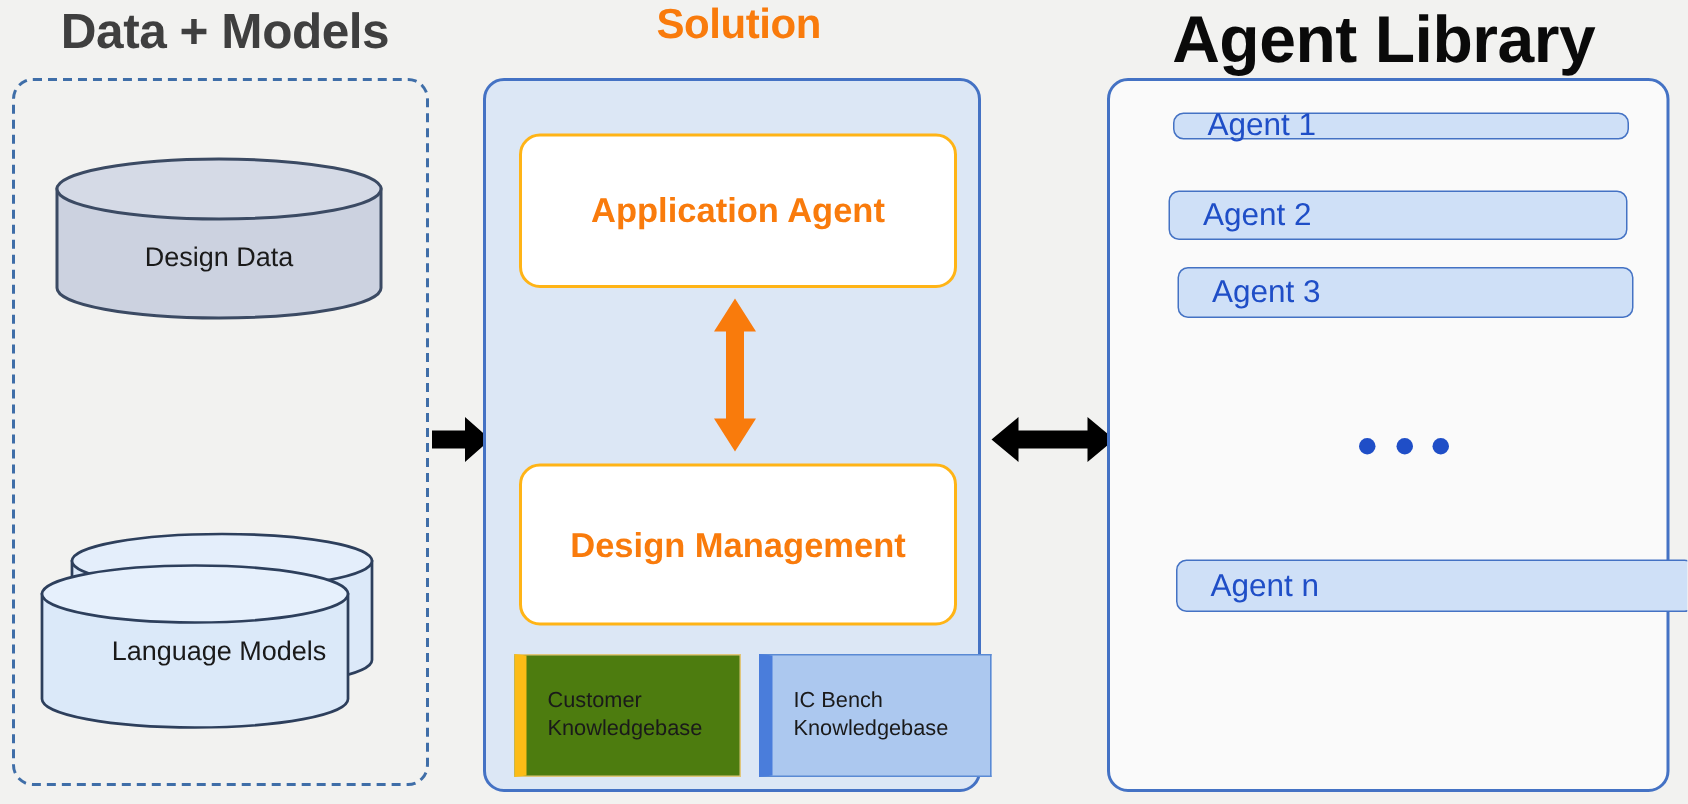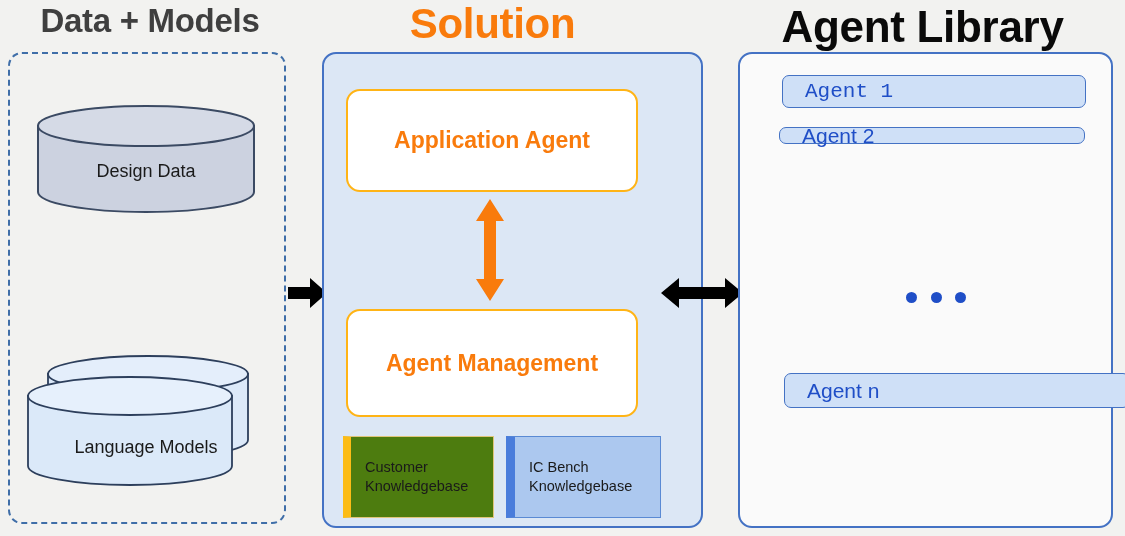"Solution" #title-solution { font-size: 42px -> 28px }
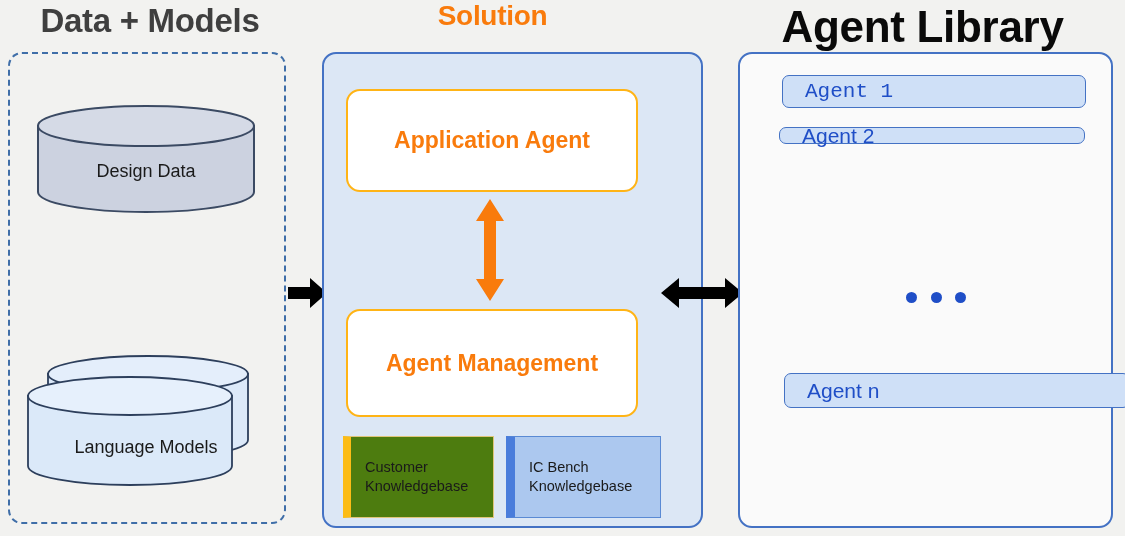"Agent 1" #pill-1 { font-family: Liberation Mono, monospace -> none; height: 33px -> 18px }
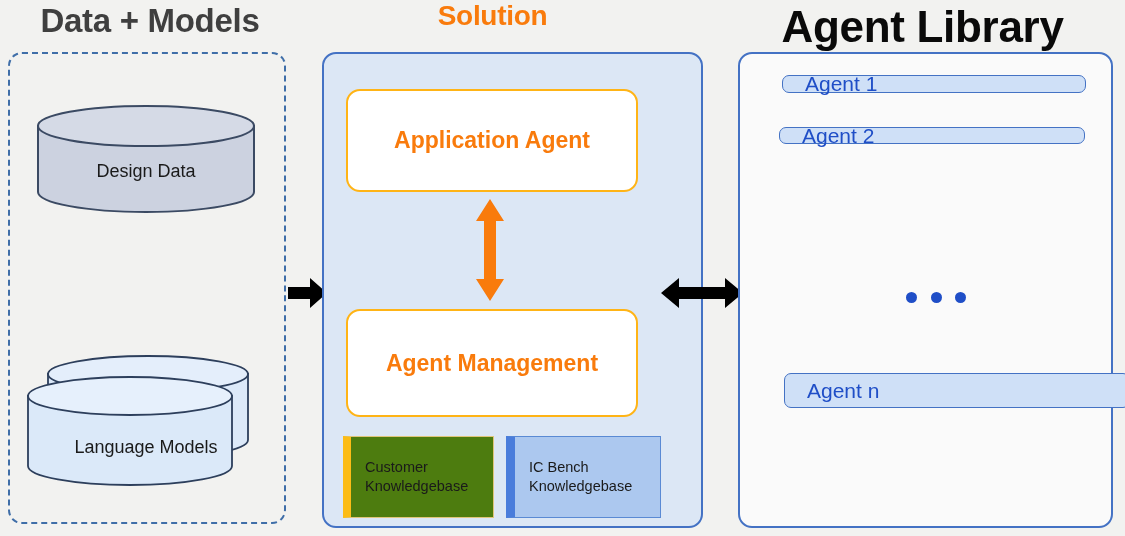"Application Agent" #panel-solution { width: 381px -> 332px }
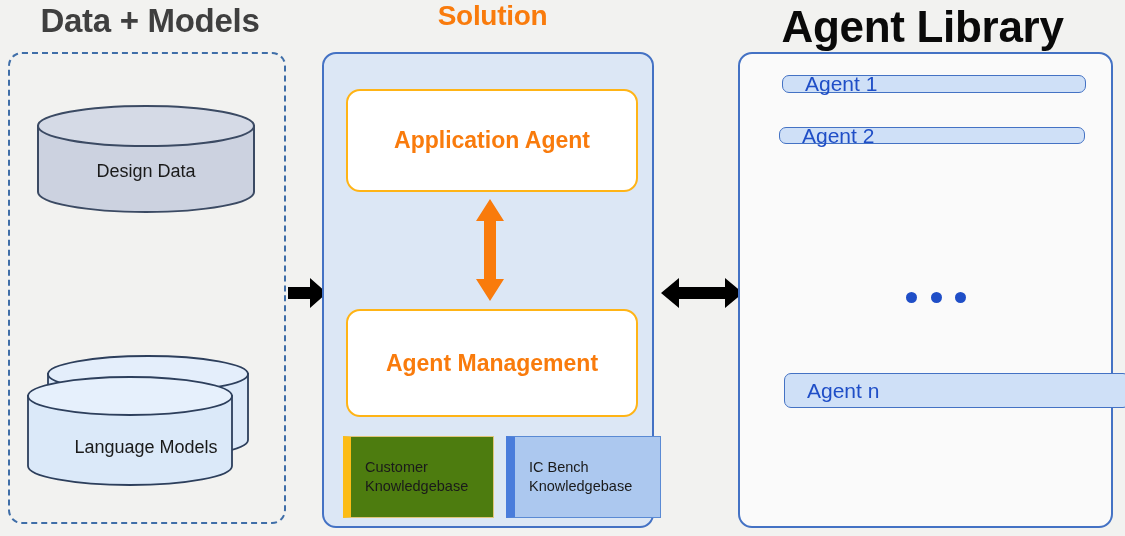"Agent 2" #pill-2 { height: 17px -> 33px }
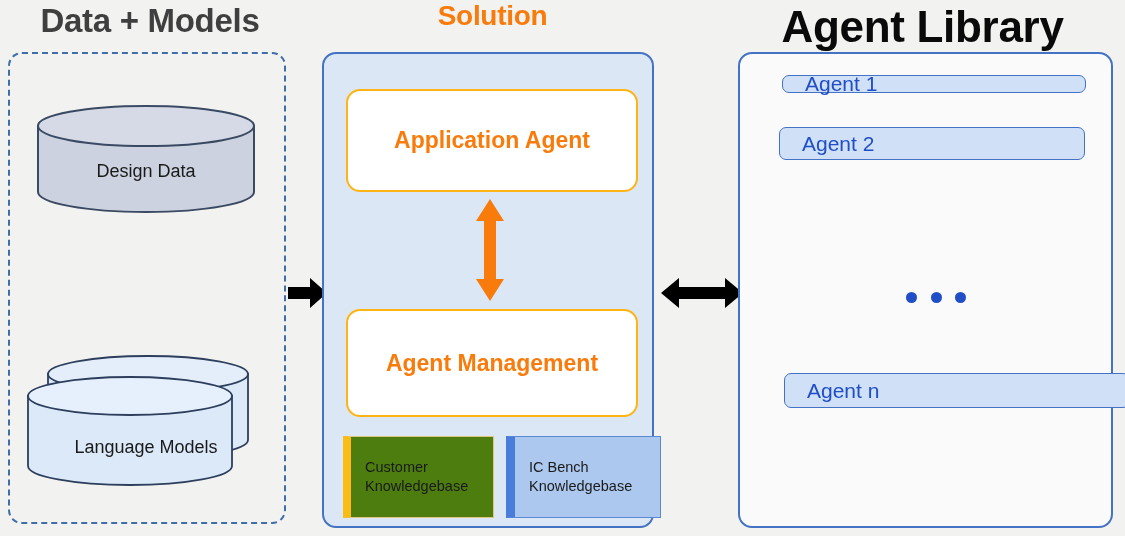"Agent 3" div.agent-pill { html: none -> <div>Agent 3</div> }
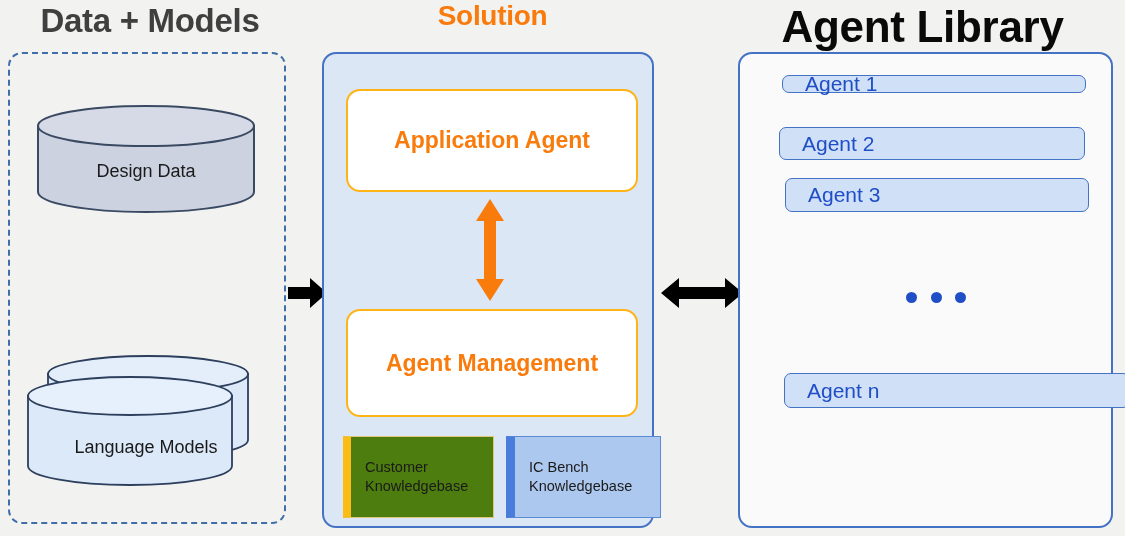"Agent Management" div.agent-card { text: Agent -> Design }
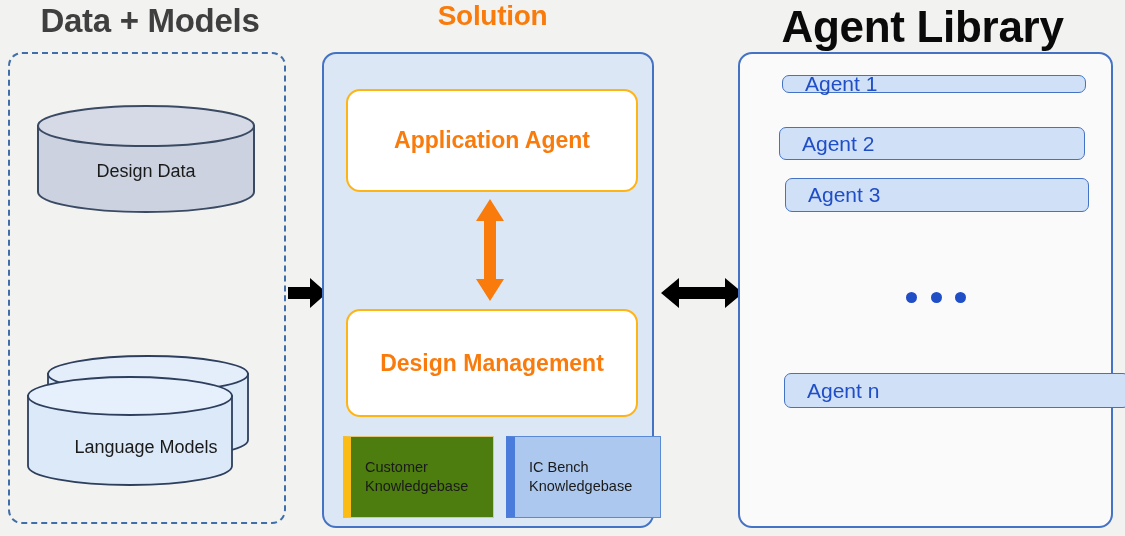"Language Models" #cyl-lang .cyl-label { top: 85px -> 72px }
